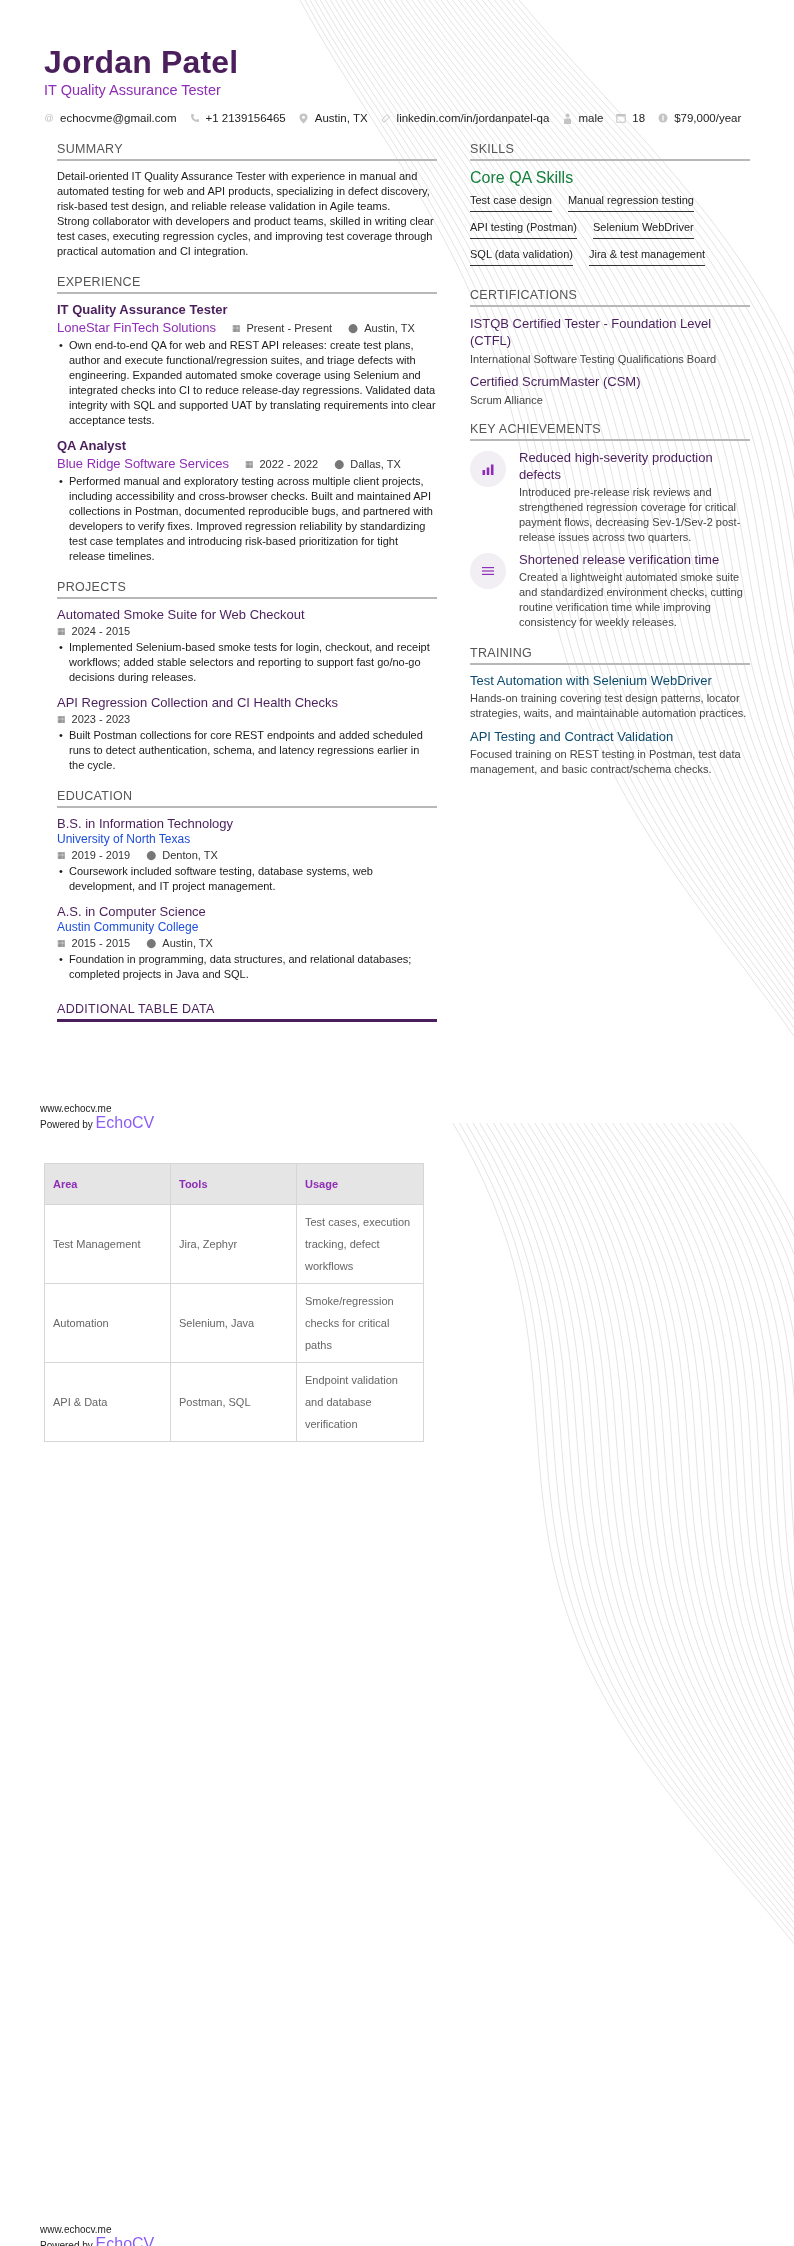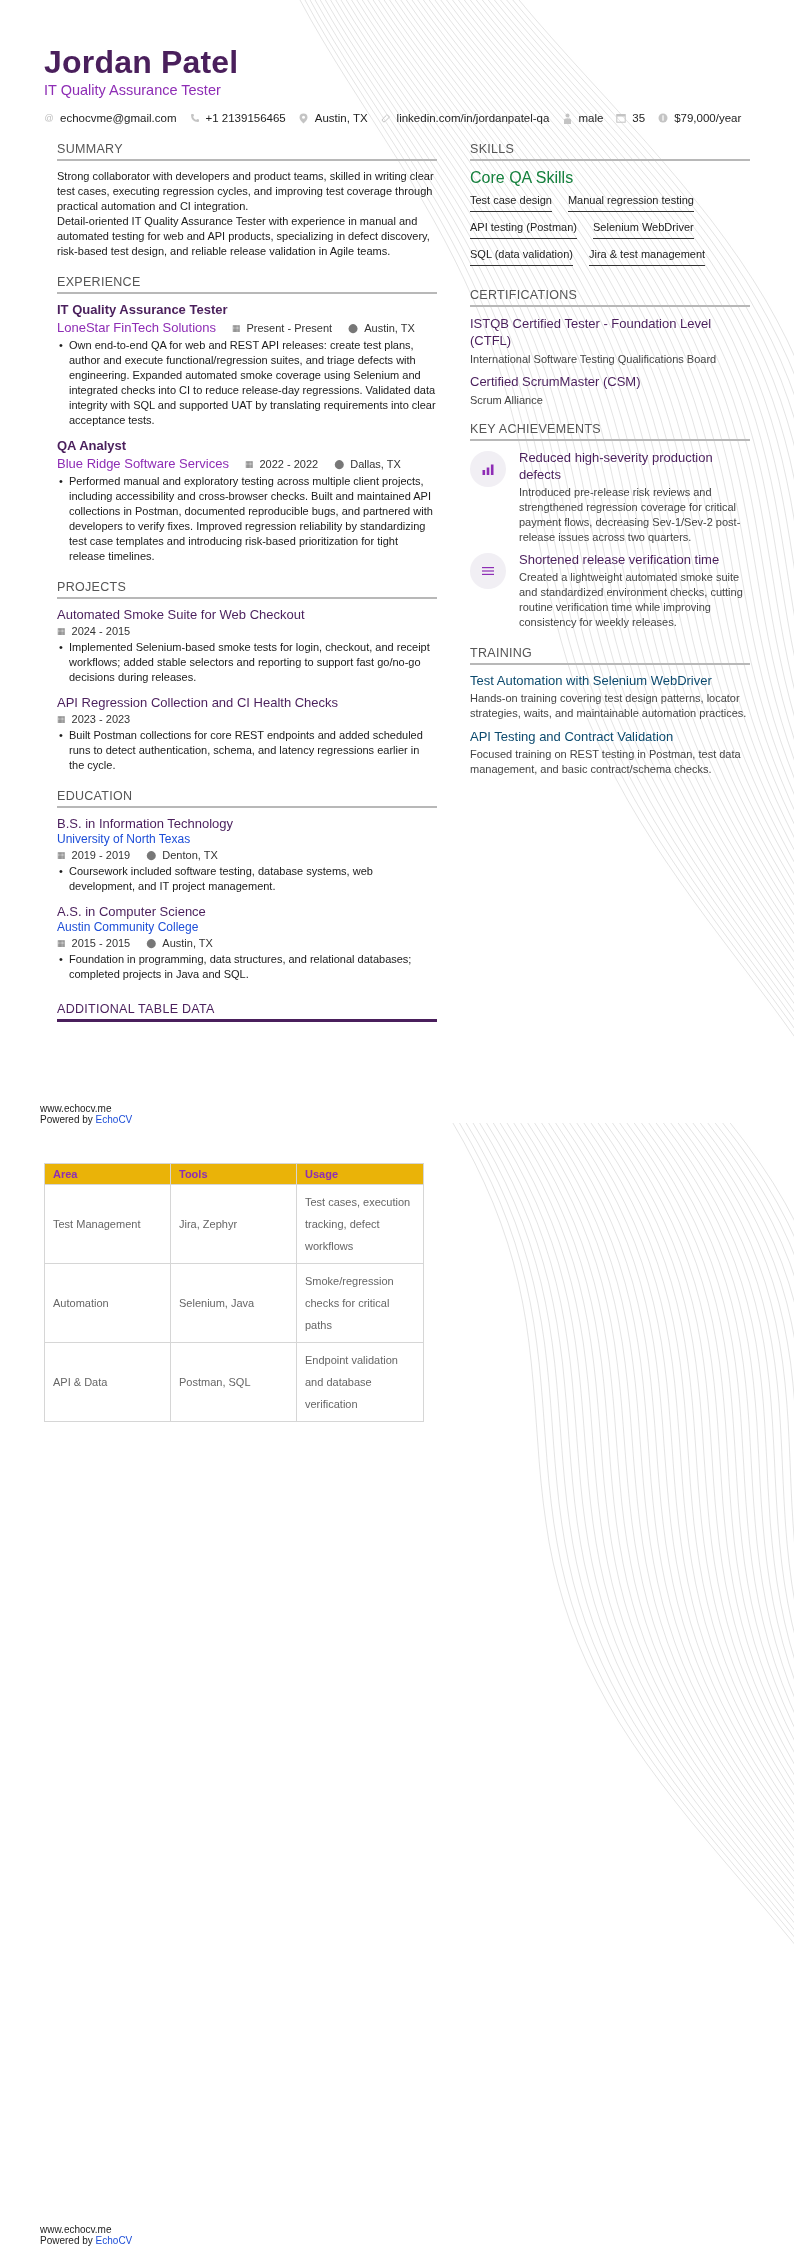"35" span { text: 35 -> 18 }
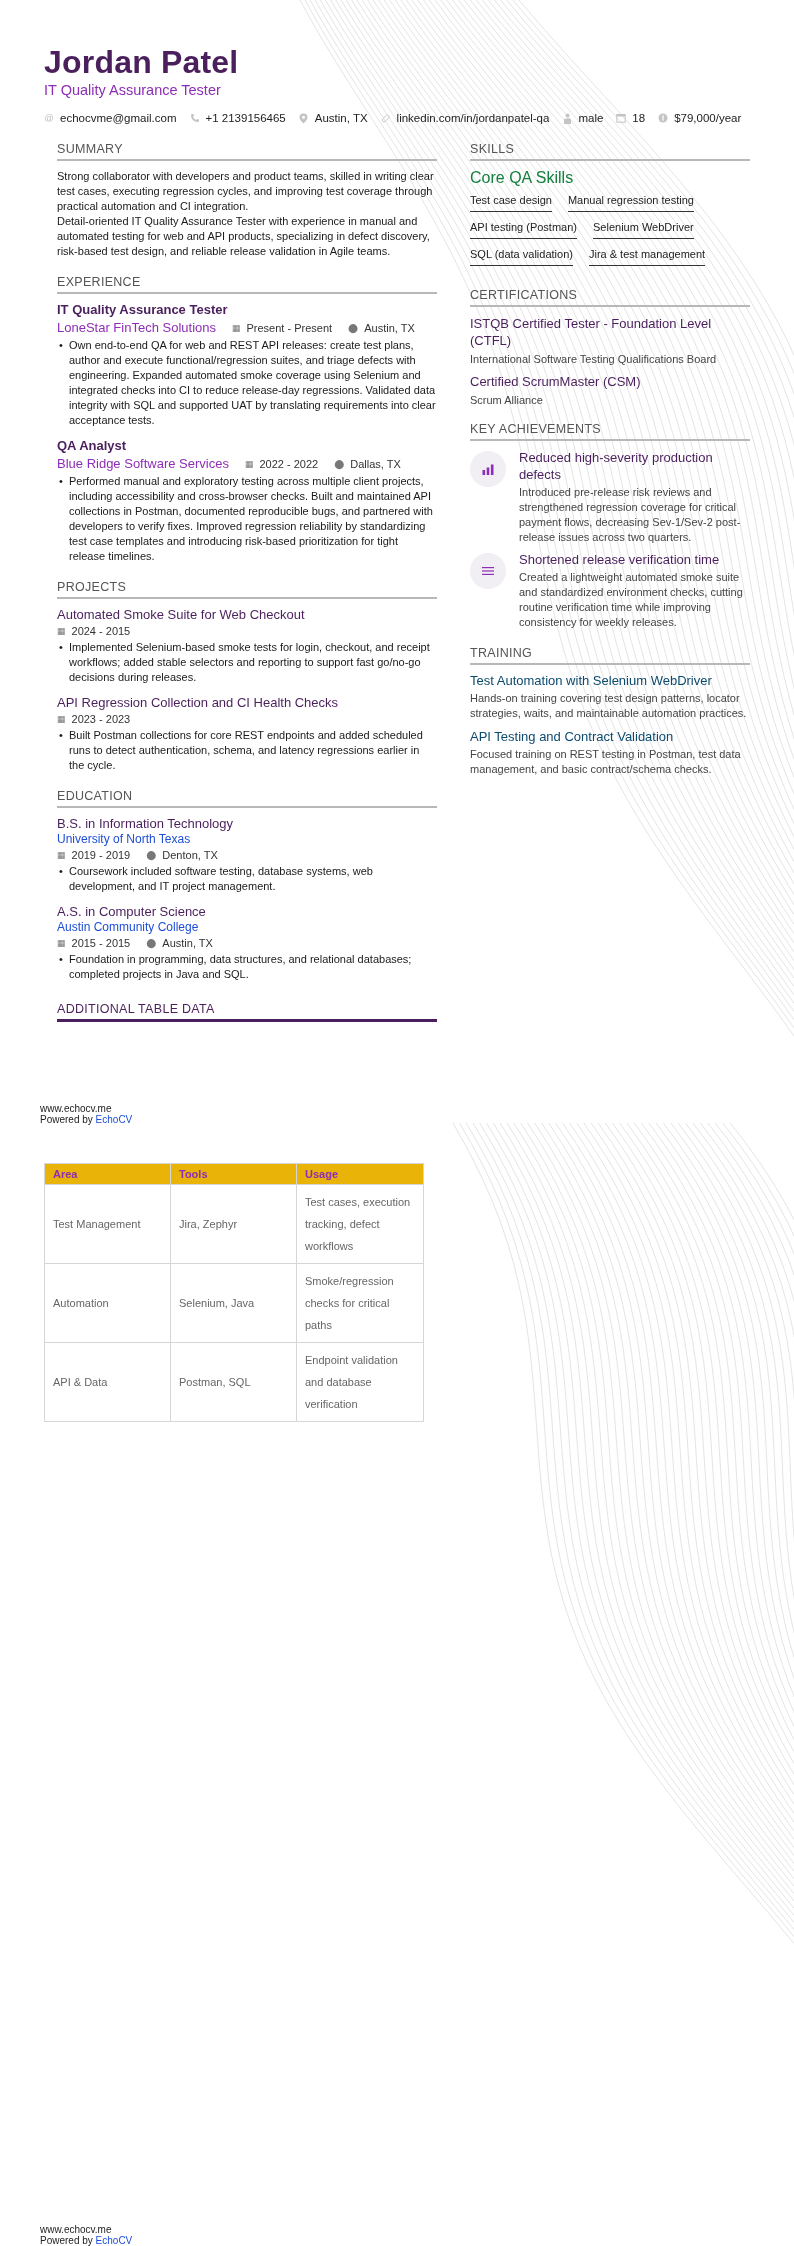"Strong collaborator with developers and" p.para { order: before "Detail-oriented IT Quality Assurance" -> after "Detail-oriented IT Quality Assurance" }
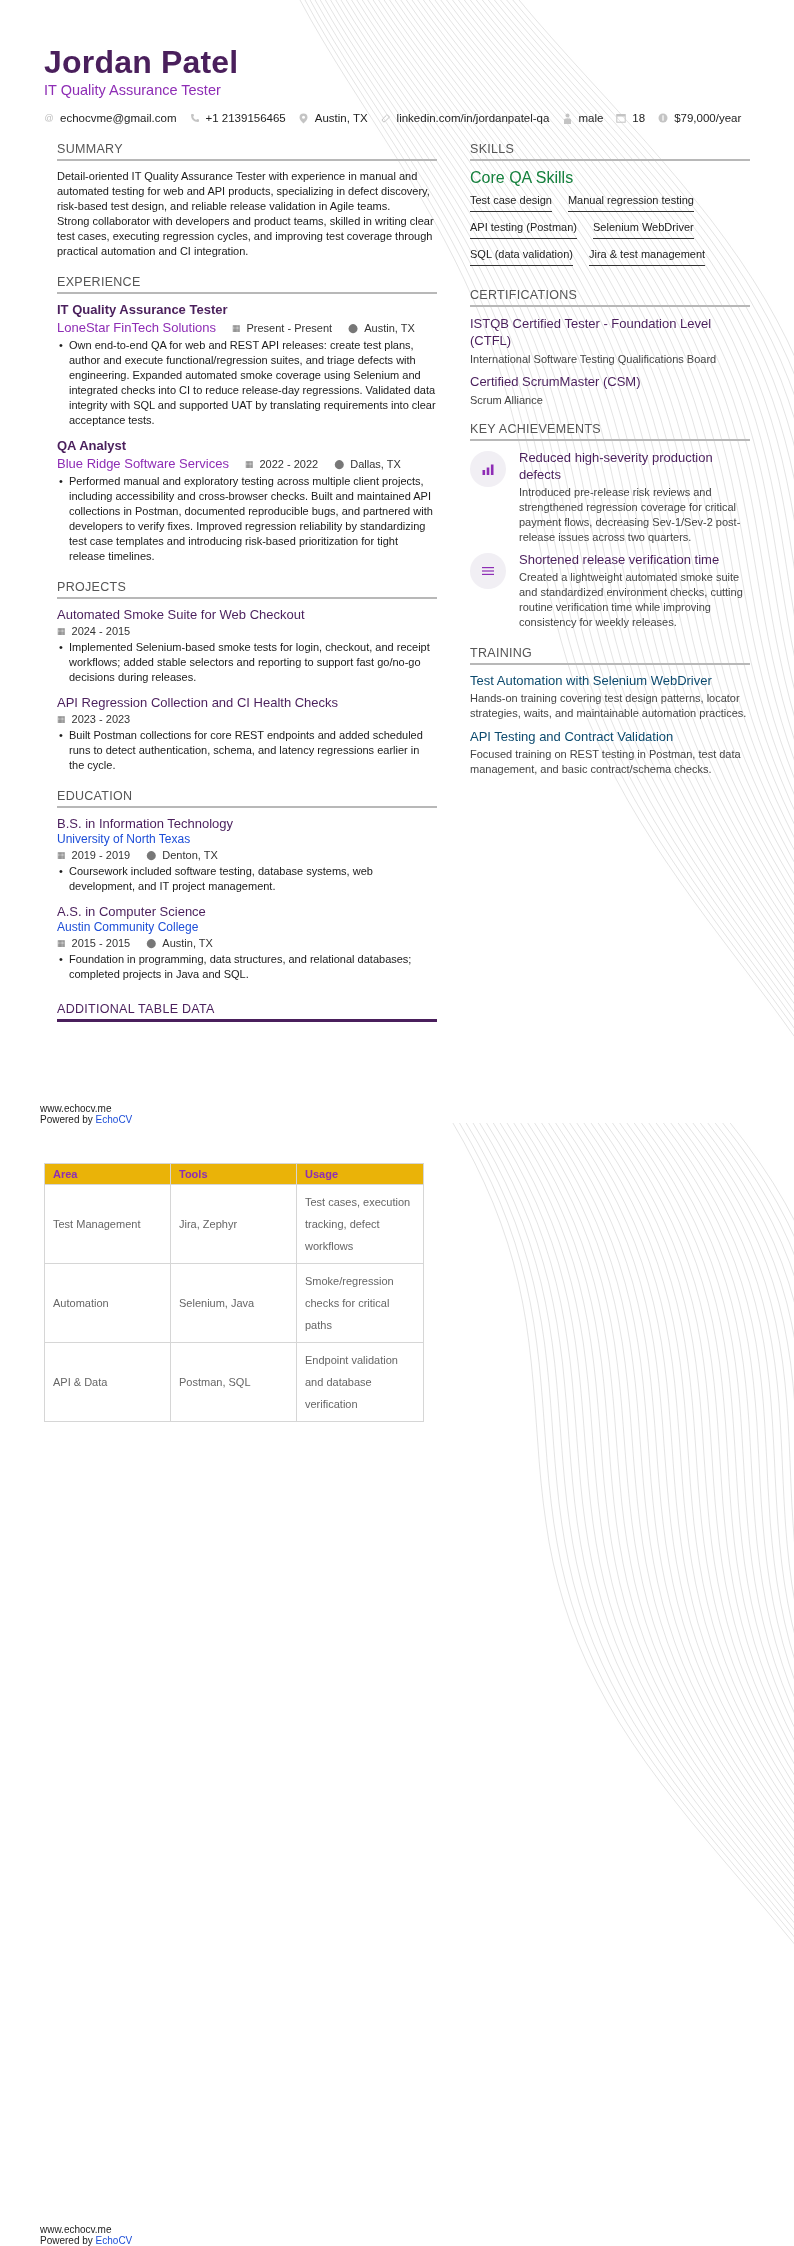"EchoCV" .footer .brand { color: #1d4ed8 -> #8b5cf6; font-size: 10px -> 16px }
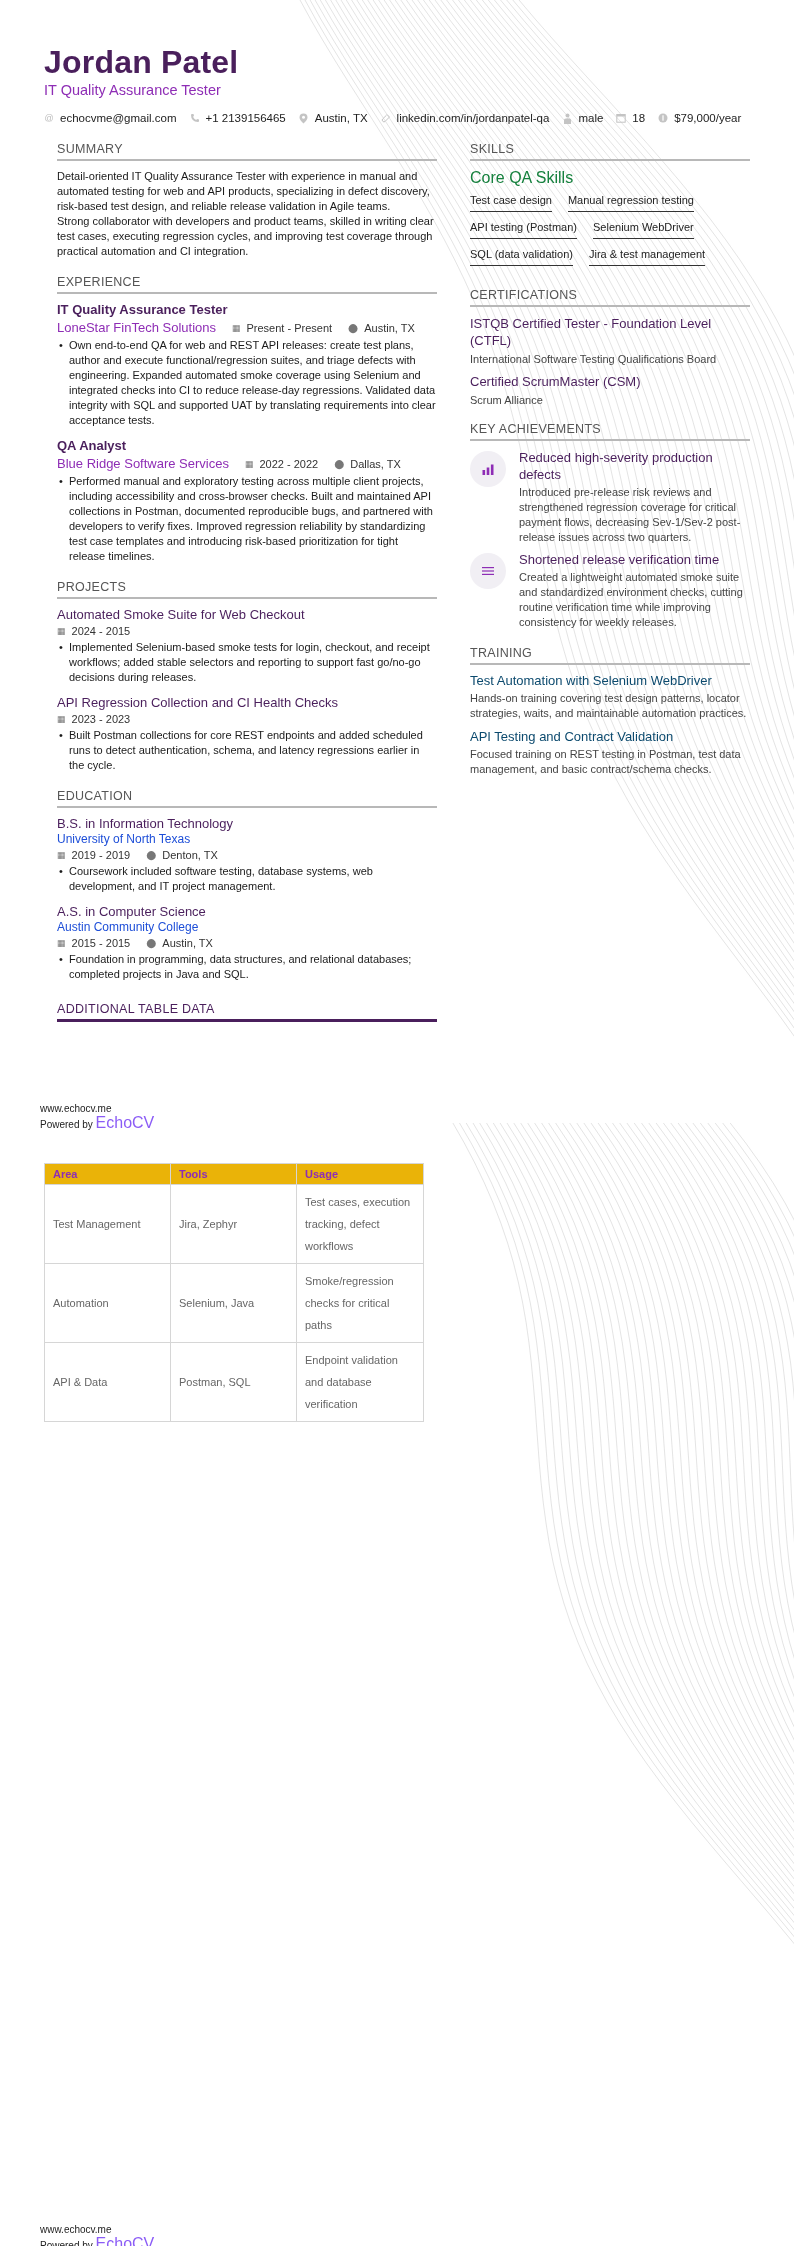"Area" th { background: #eab308 -> #e5e5e5; padding: 4px 8px -> 14px 8px }
